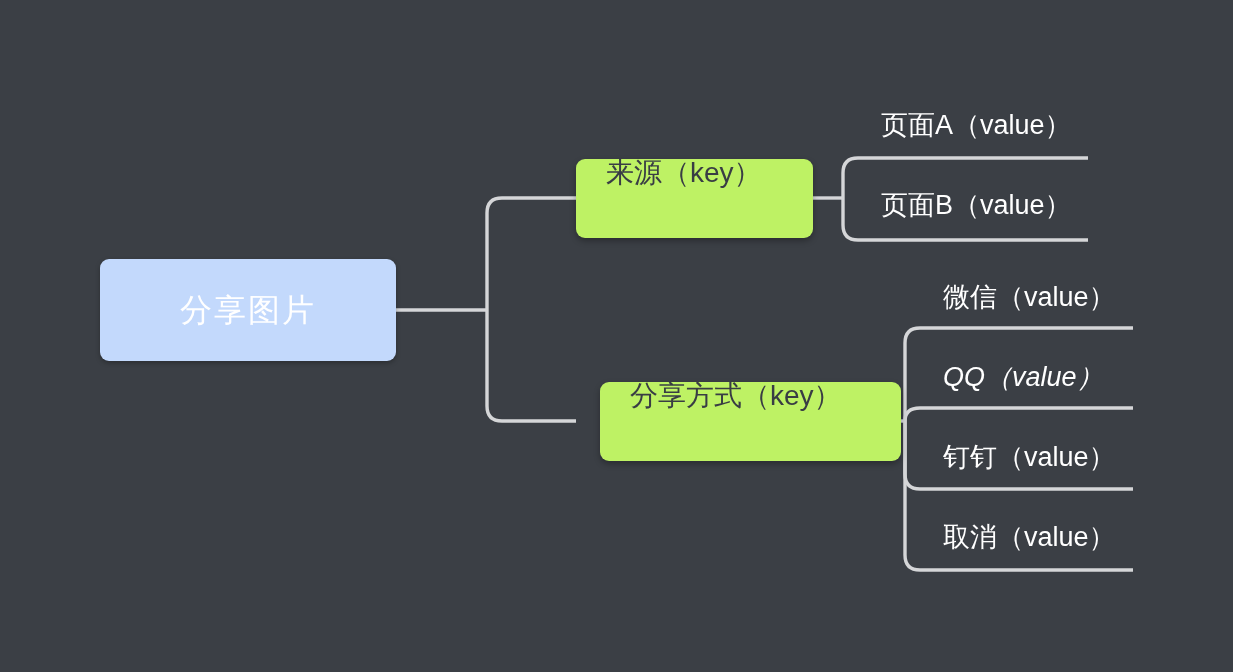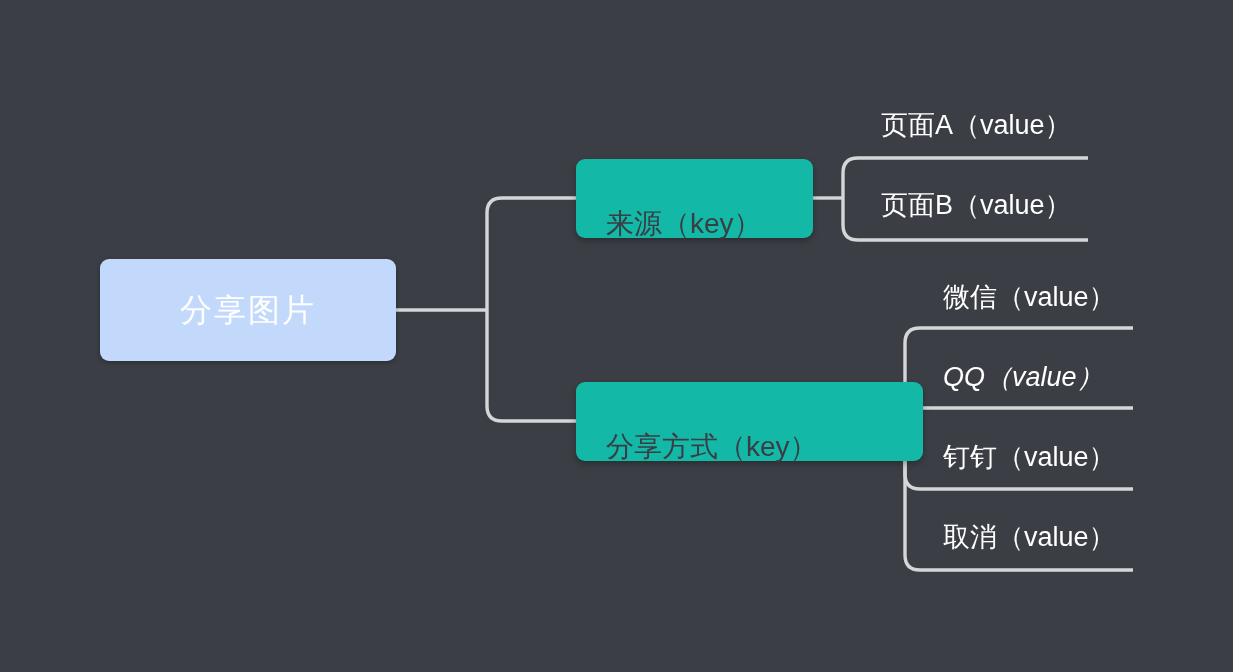"来源（key）" .key-node { align-items: flex-end -> flex-start; background: #14b8a6 -> #bef264 }
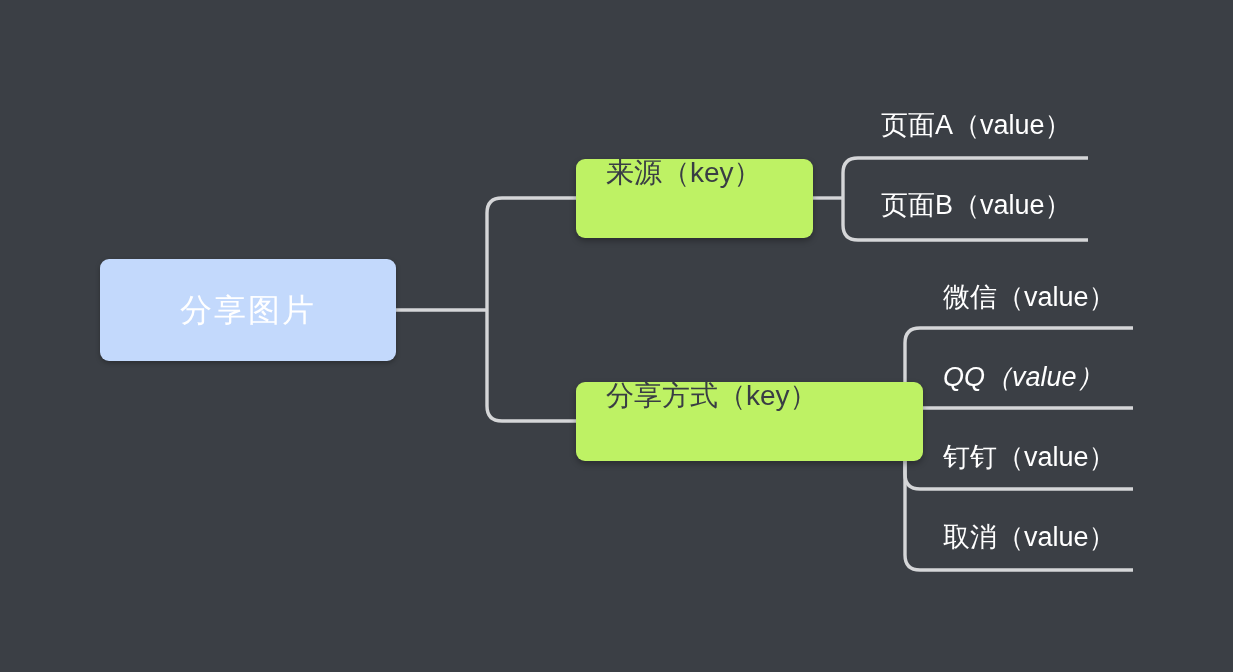"分享方式（key）" #key-method { left: 576px -> 600px; width: 347px -> 301px }
